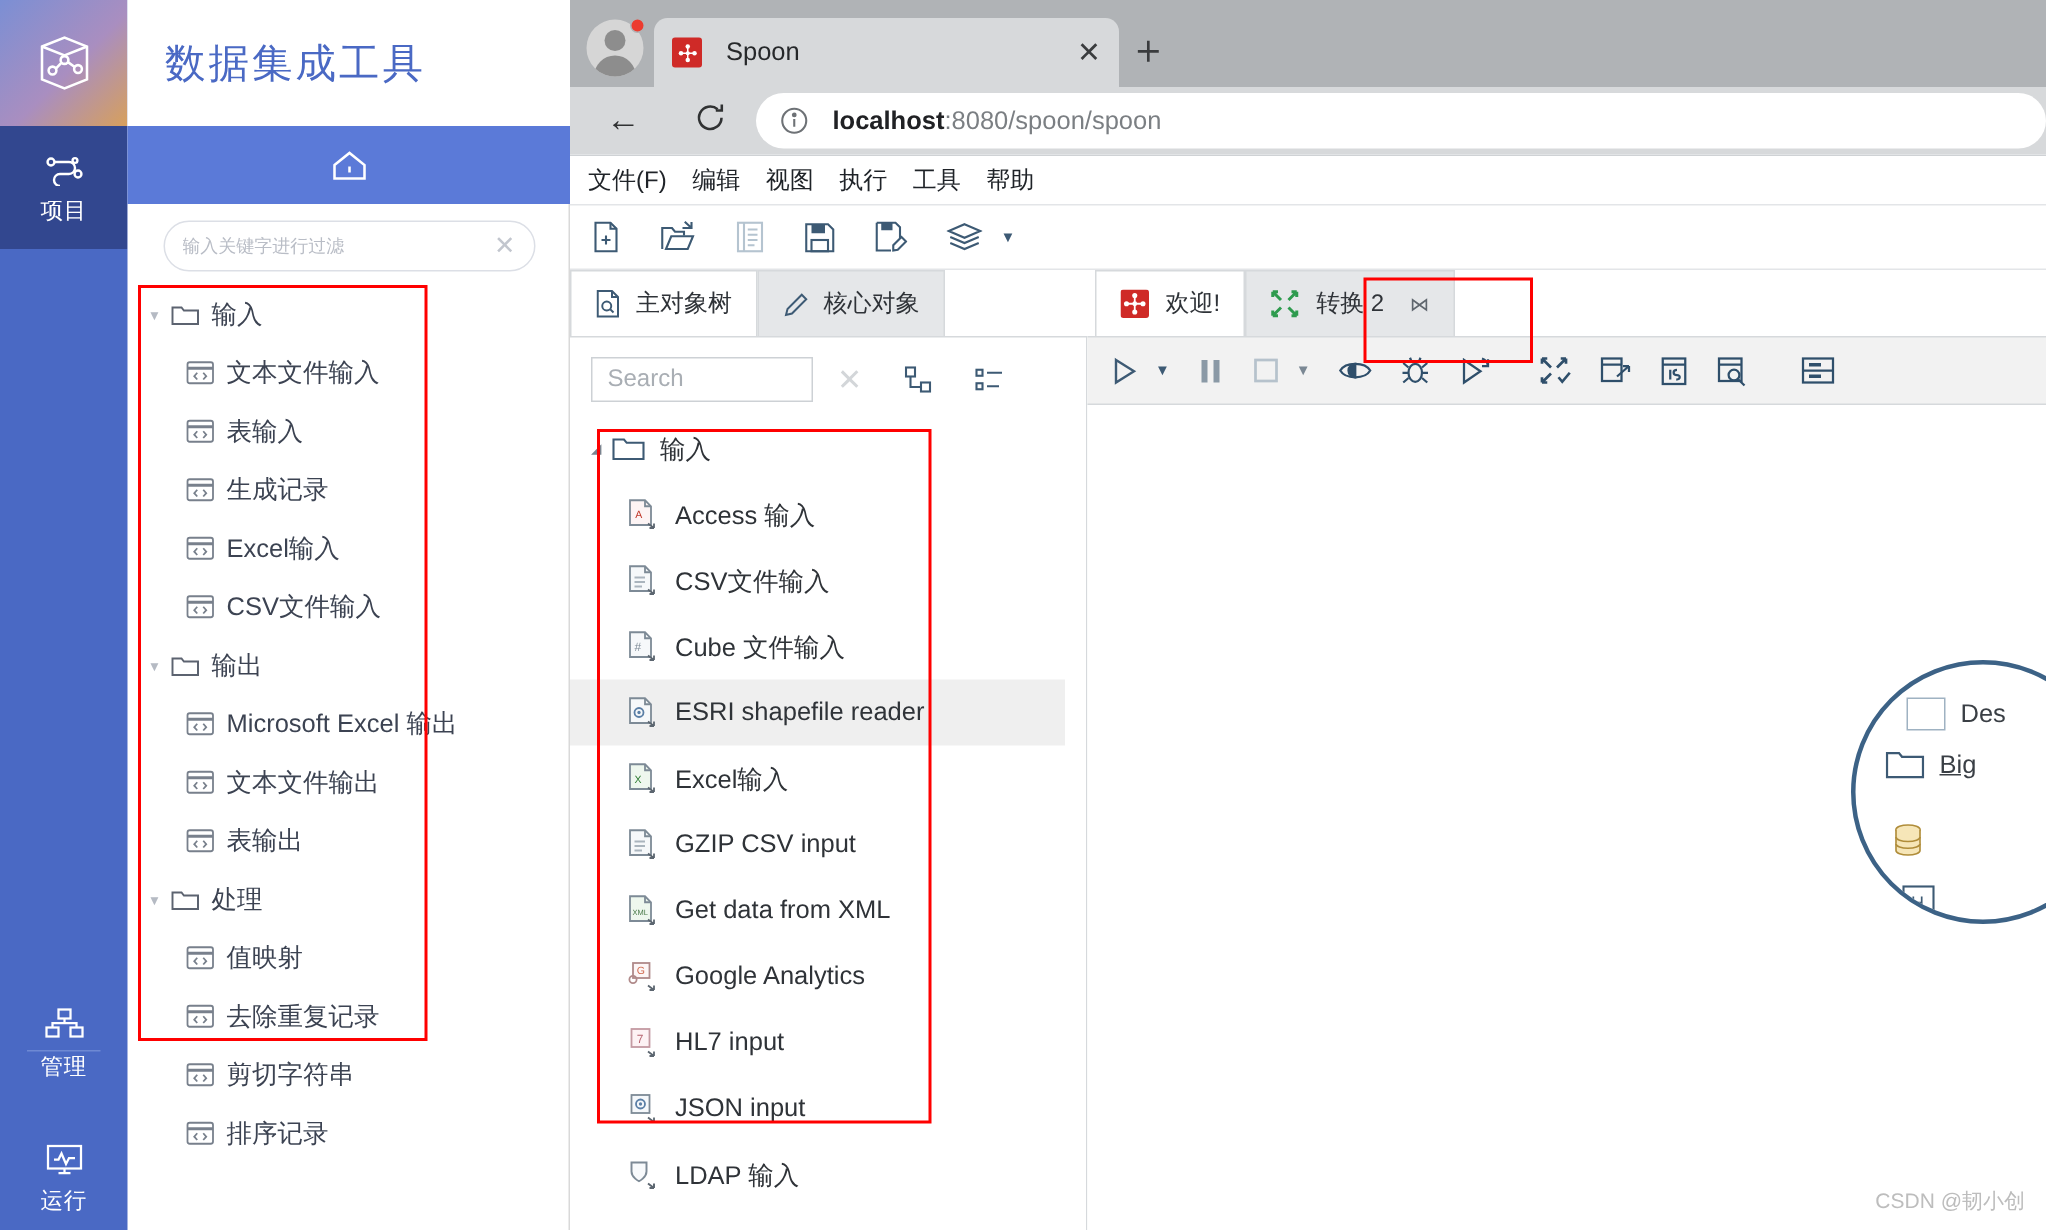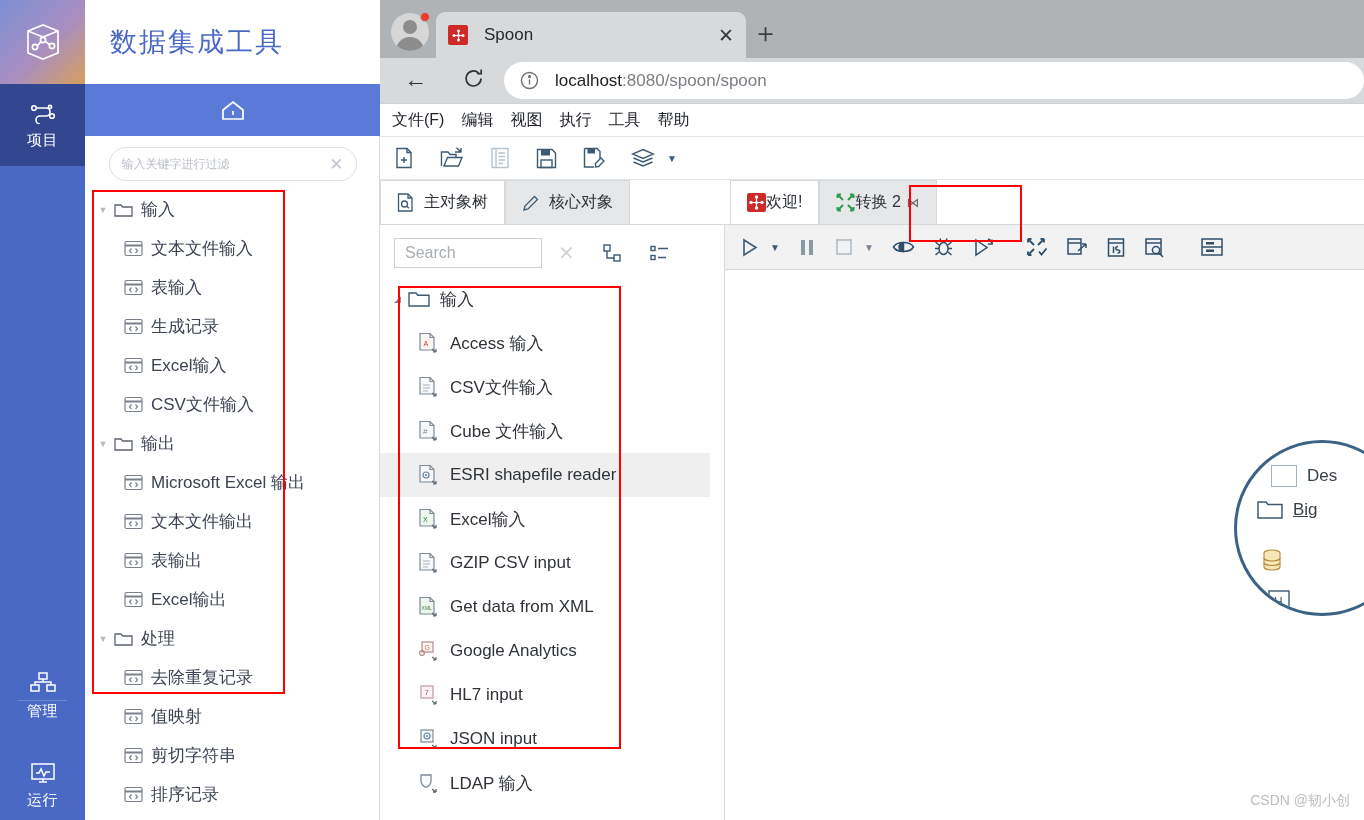"localhost" .bw-omni .otext b { font-weight: normal -> bold }
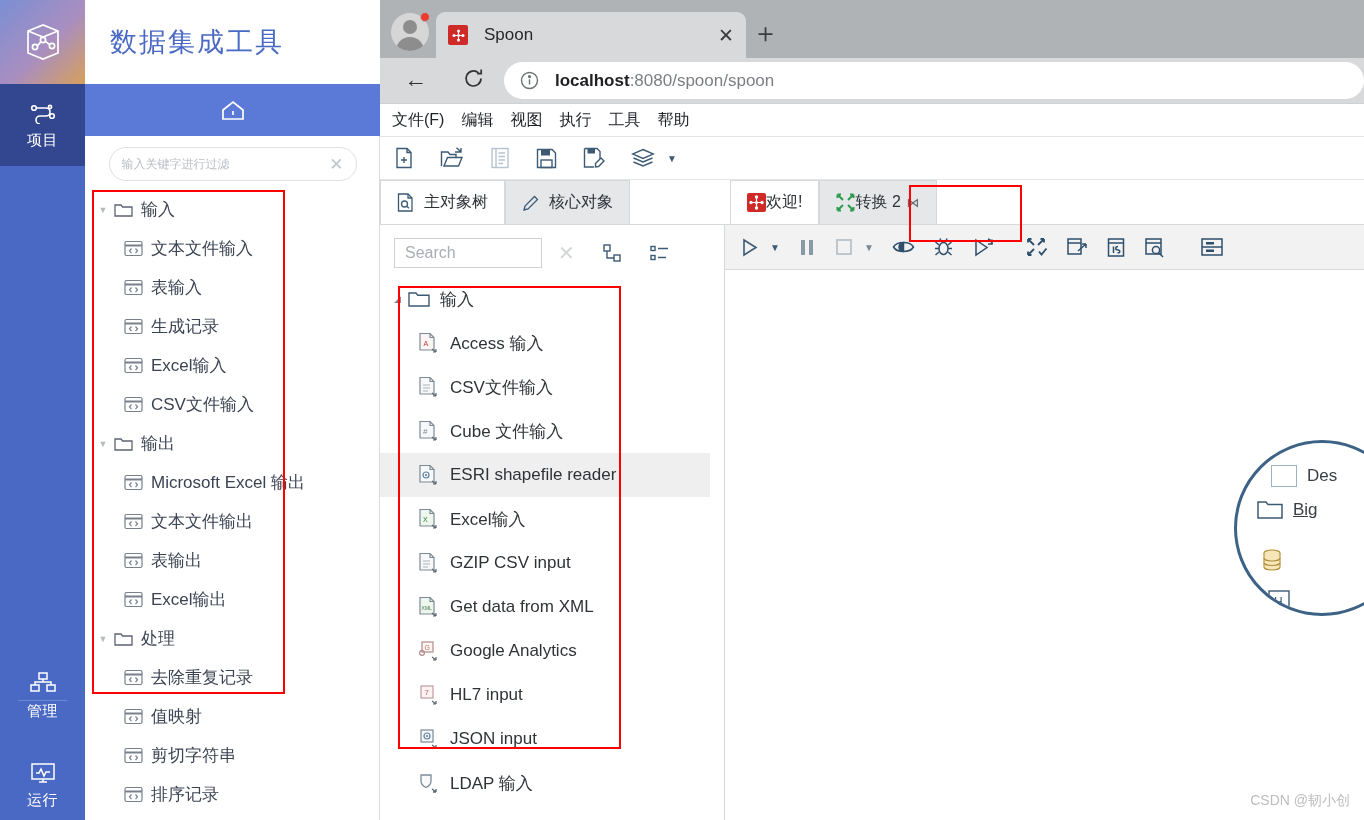"欢迎!" .sp-rtab { gap: 0 -> 11px }
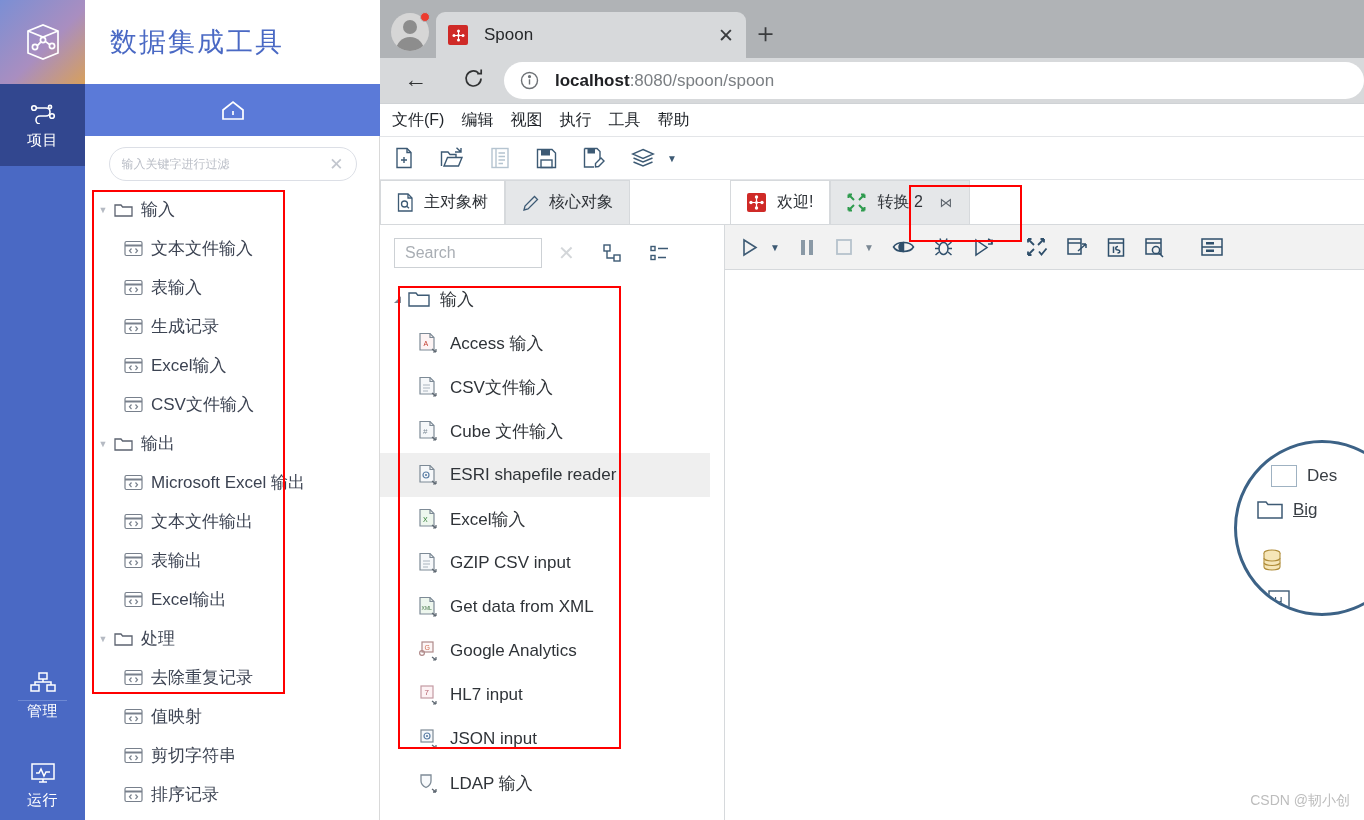"Excel输出" div.tnode { html: <div> <span> <svg> <rect></rect> <path></path> <path></path> </svg> </span> <span>Excel输出</span> </div> -> none }
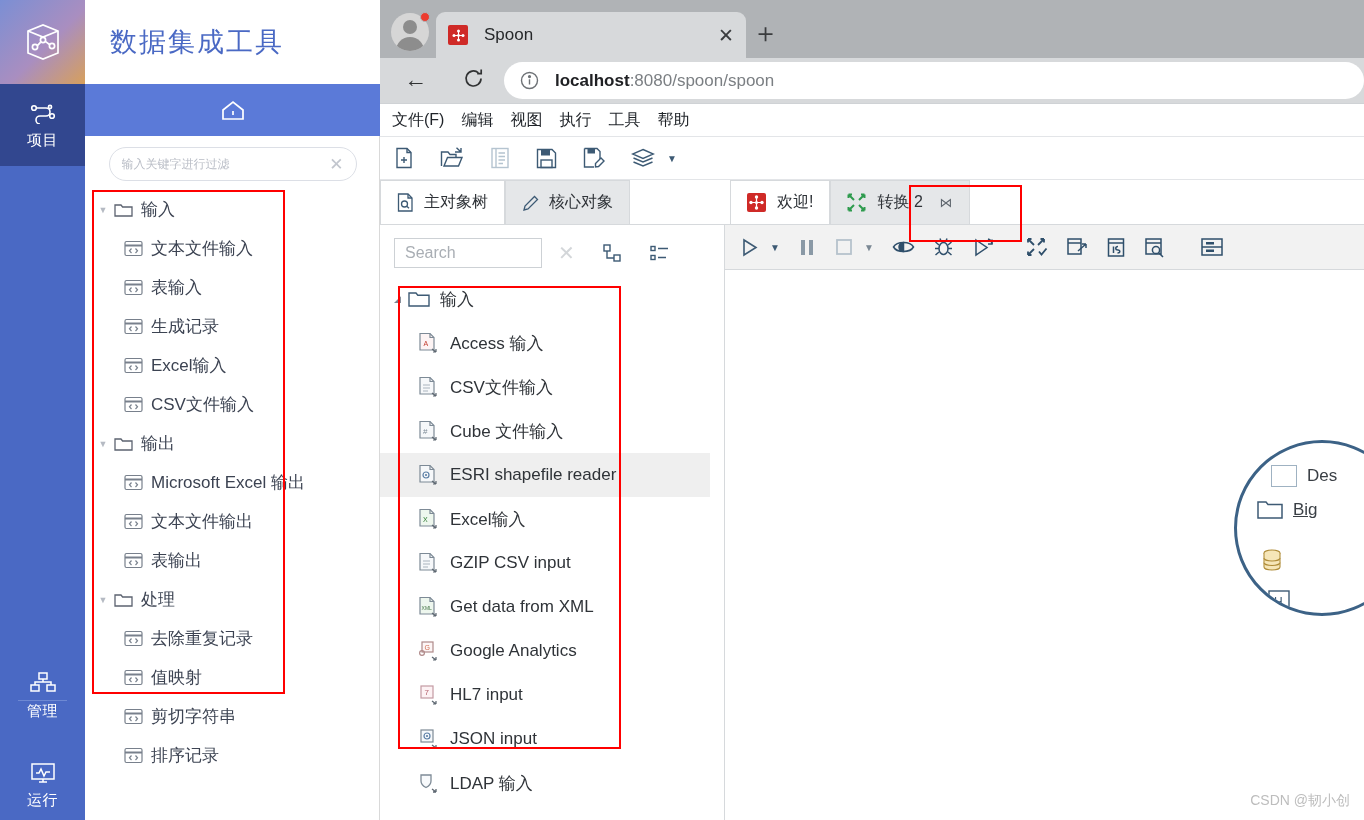"去除重复记录" div.tnode { order: before "值映射" -> after "值映射" }
